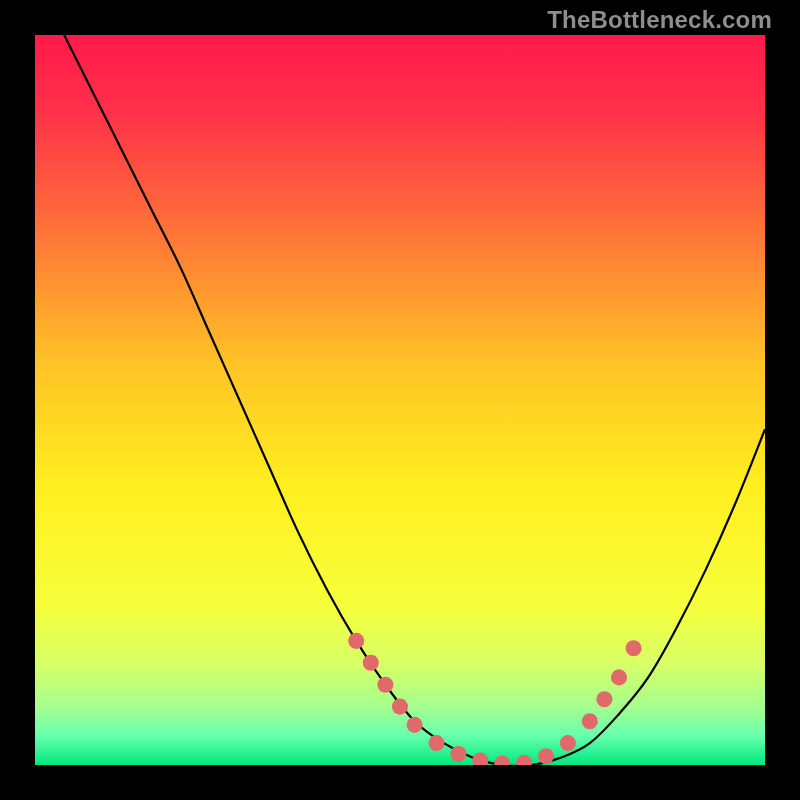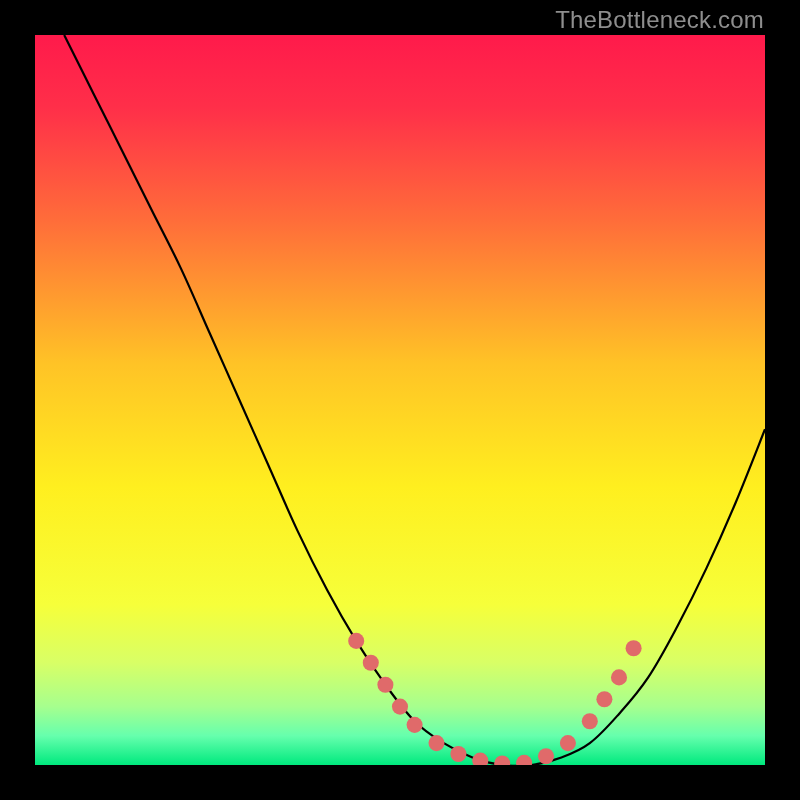"TheBottleneck.com" .attribution { font-weight: none -> bold; right: 36px -> 28px }
